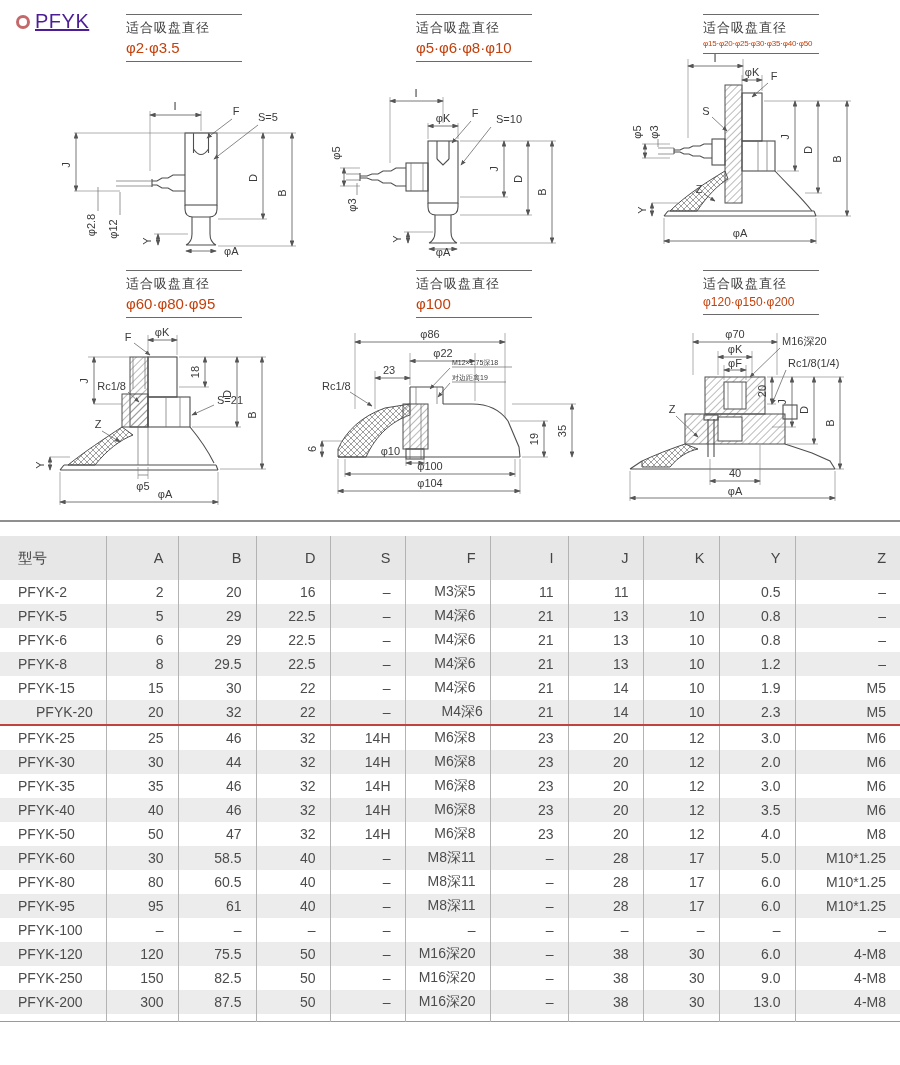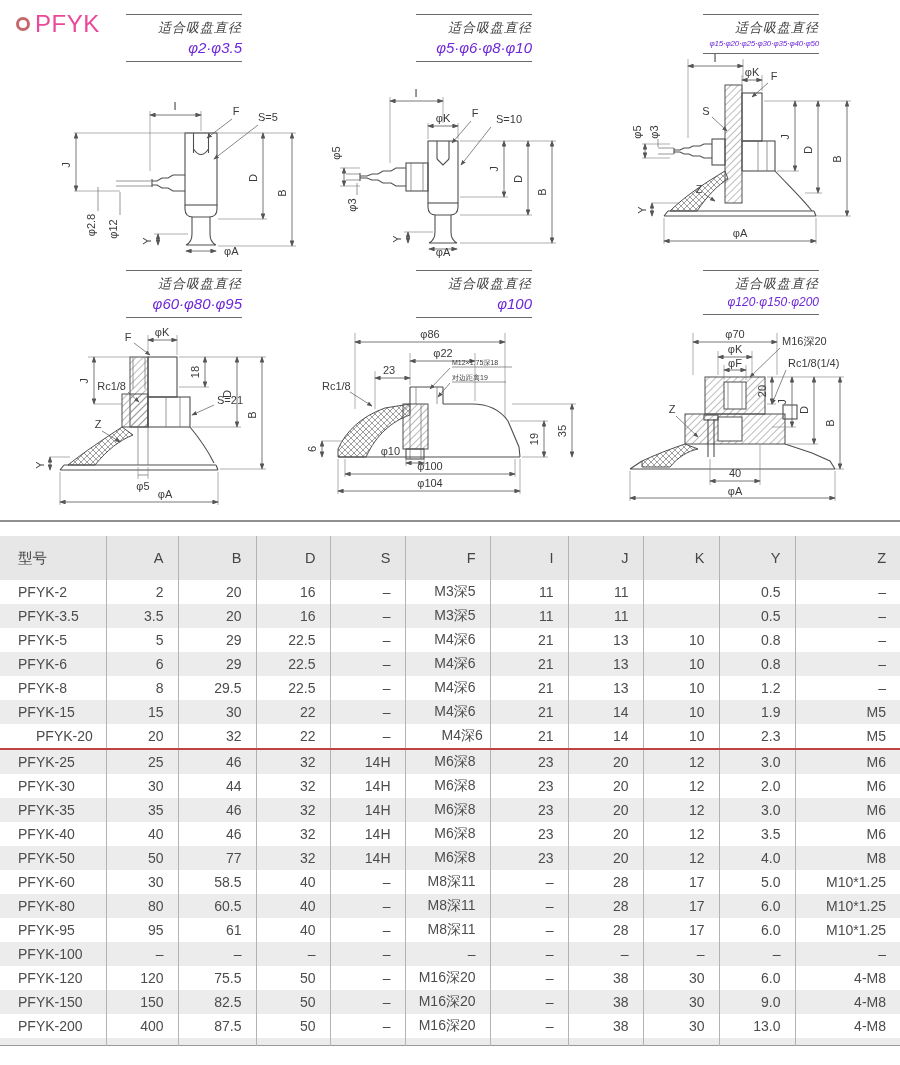"PFYK" .title { color: #ec4899 -> #4c1d95; font-size: 24px -> 20px; text-decoration: none -> underline }
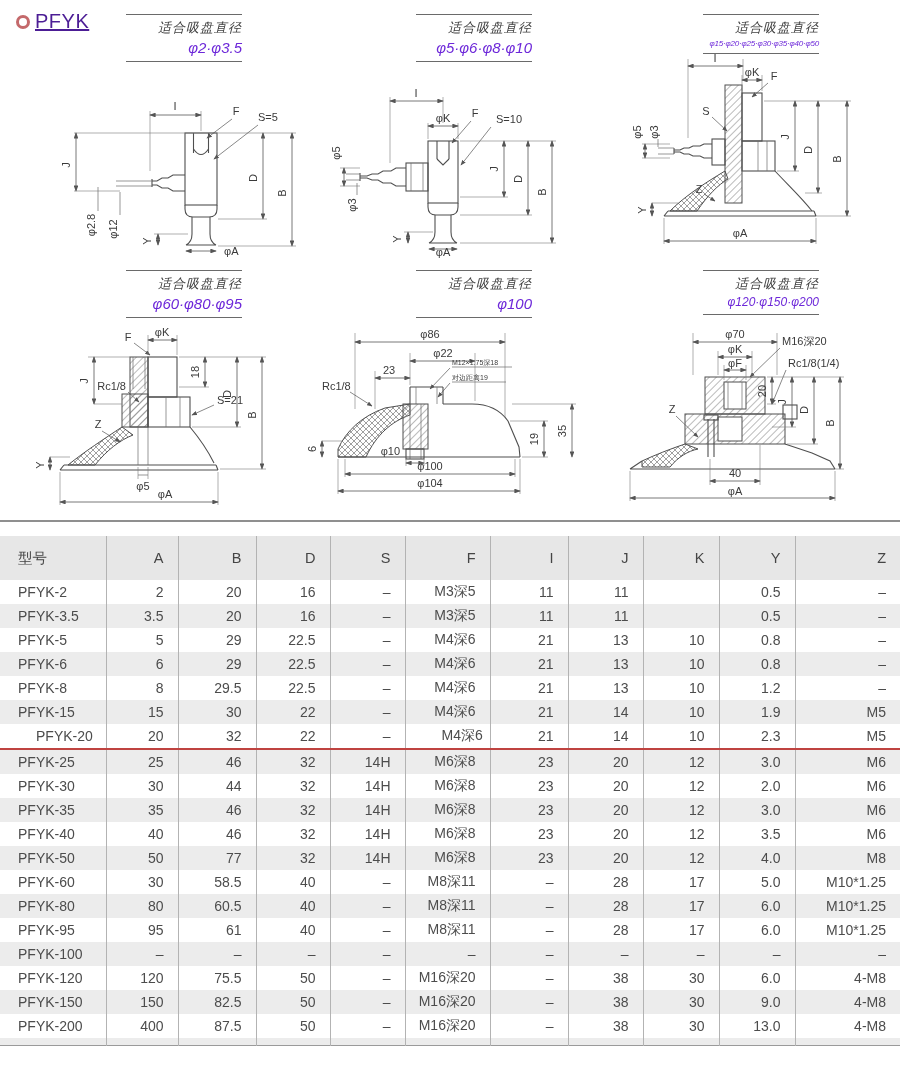"适合吸盘直径" .dhead { font-style: italic -> none; text-align: right -> left }
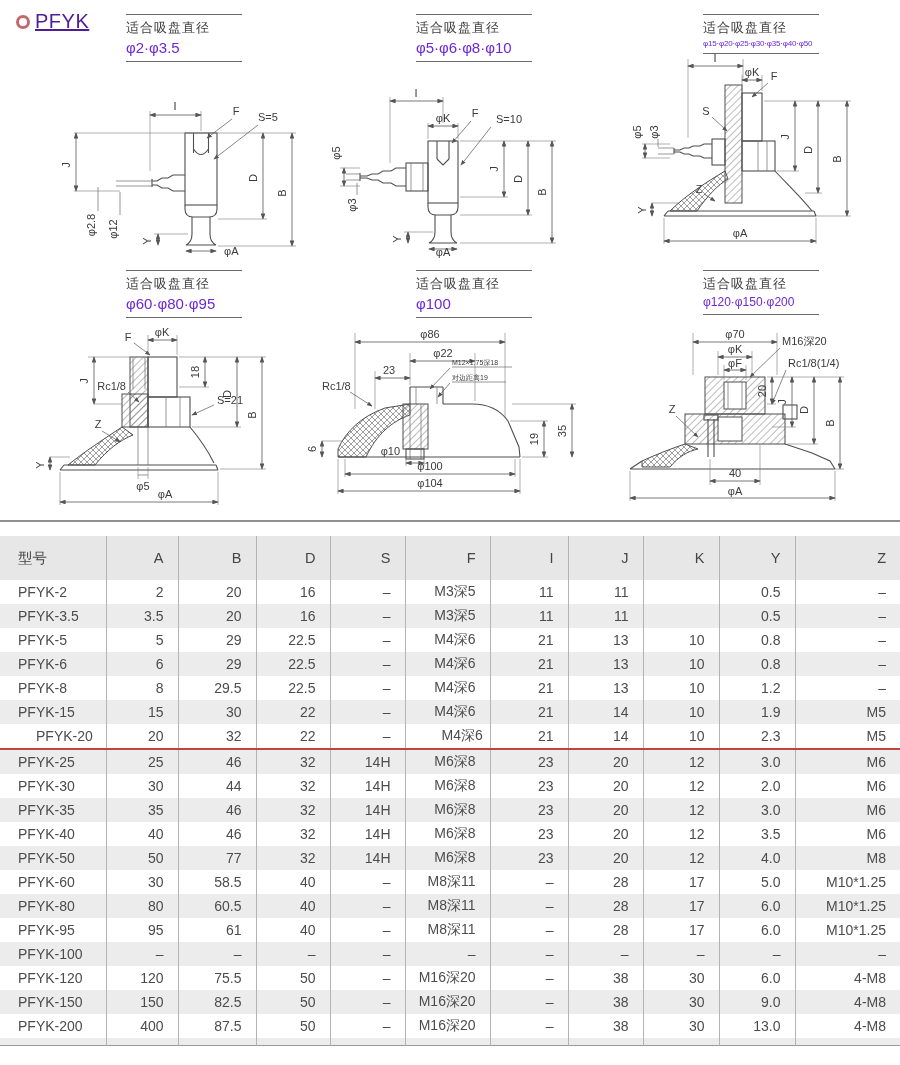"φ2·φ3.5" .dh2 { color: #6d28d9 -> #c2410c }
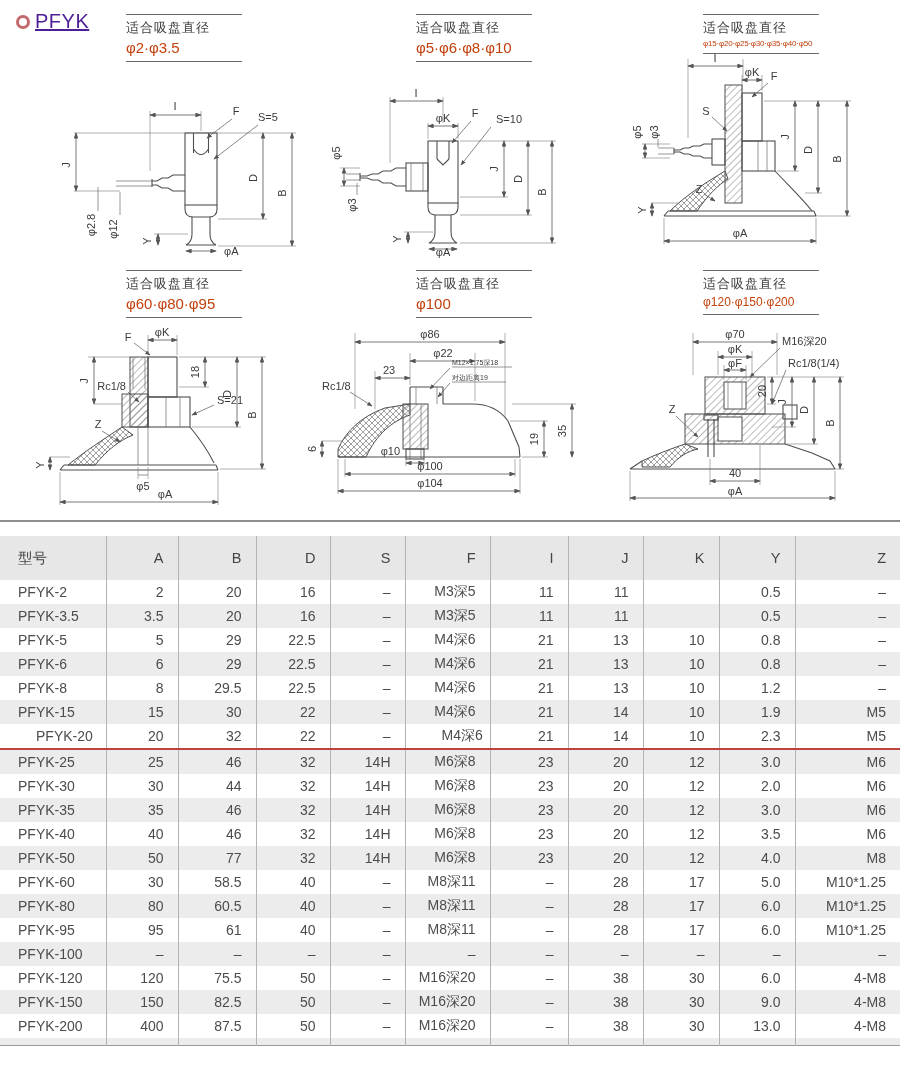"PFYK-3.5" tr { html: <tr> <td>PFYK-3.5</td> <td>3.5</td> <td>20</td> <td>16</td> <td>–</td> <td>M3深5</td> <td>11</td> <td>11</td> <td></td> <td>0.5</td> <td>–</td> </tr> -> none }
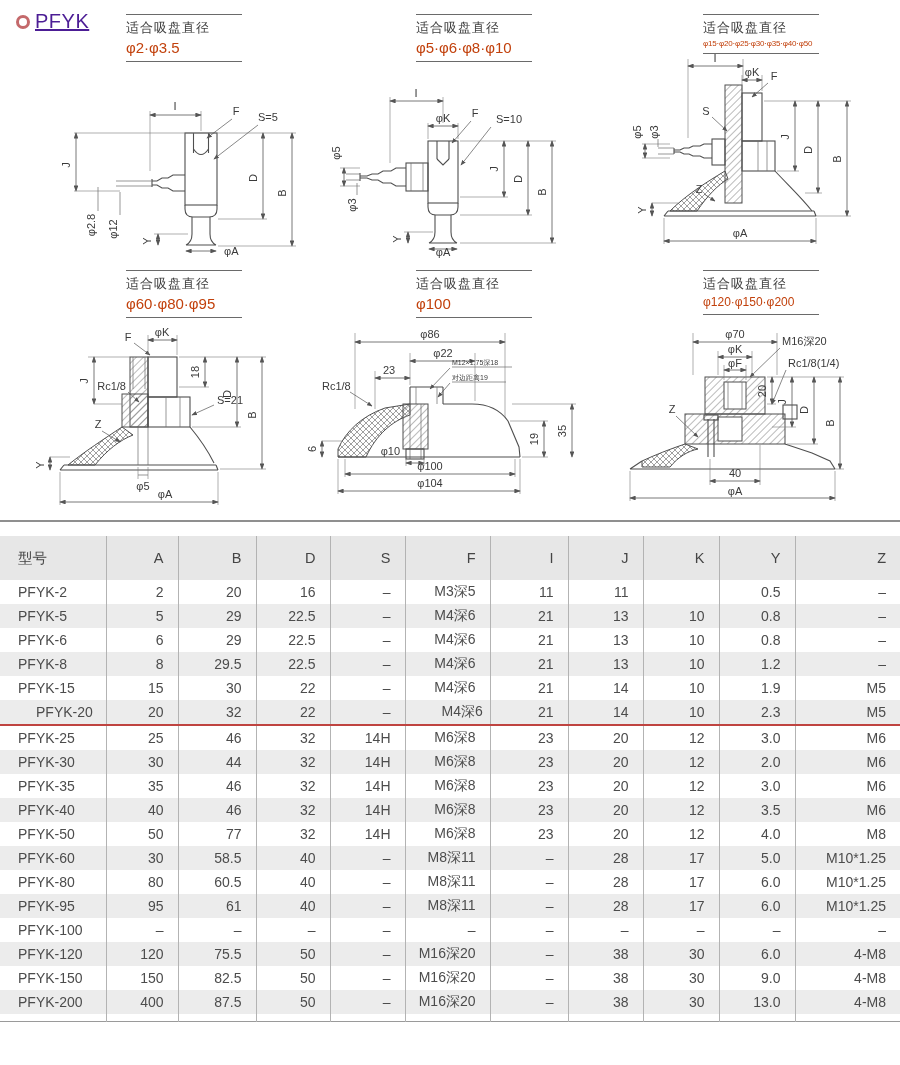"77" td { text: 77 -> 47 }
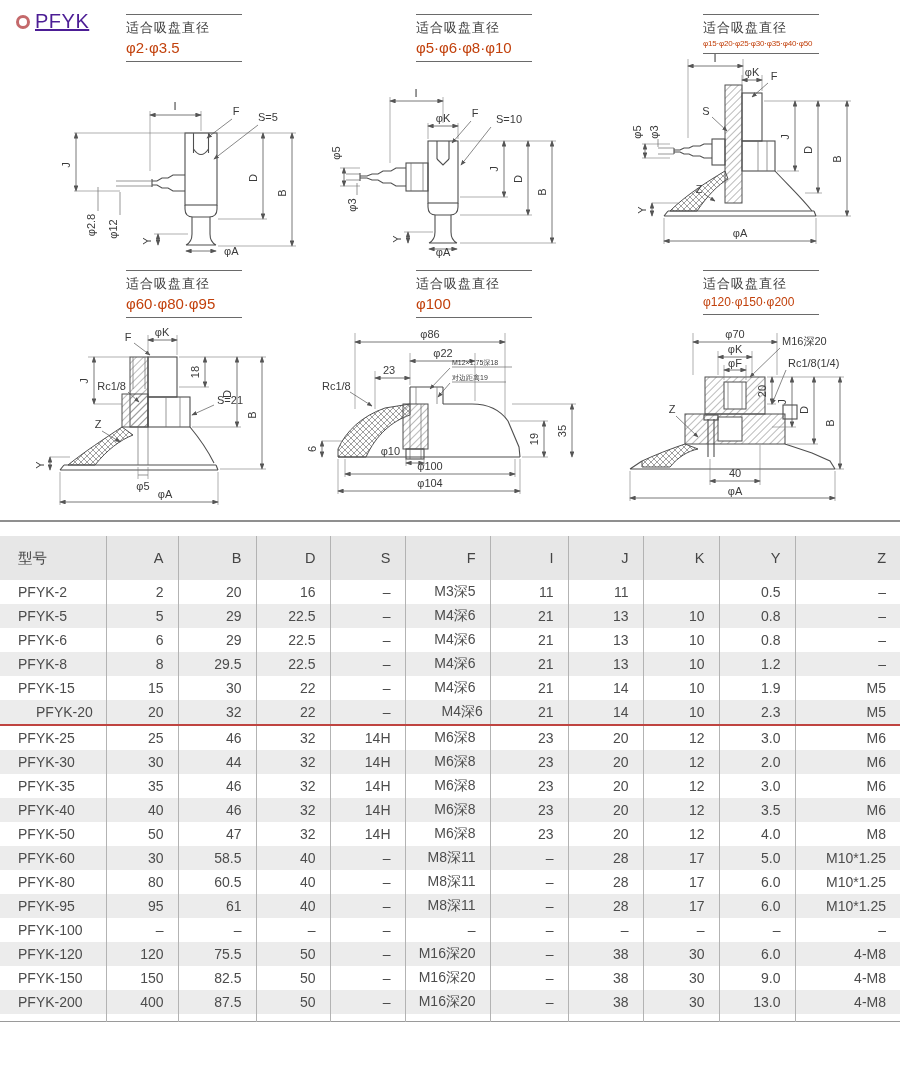"PFYK-150" td { text: PFYK-150 -> PFYK-250 }
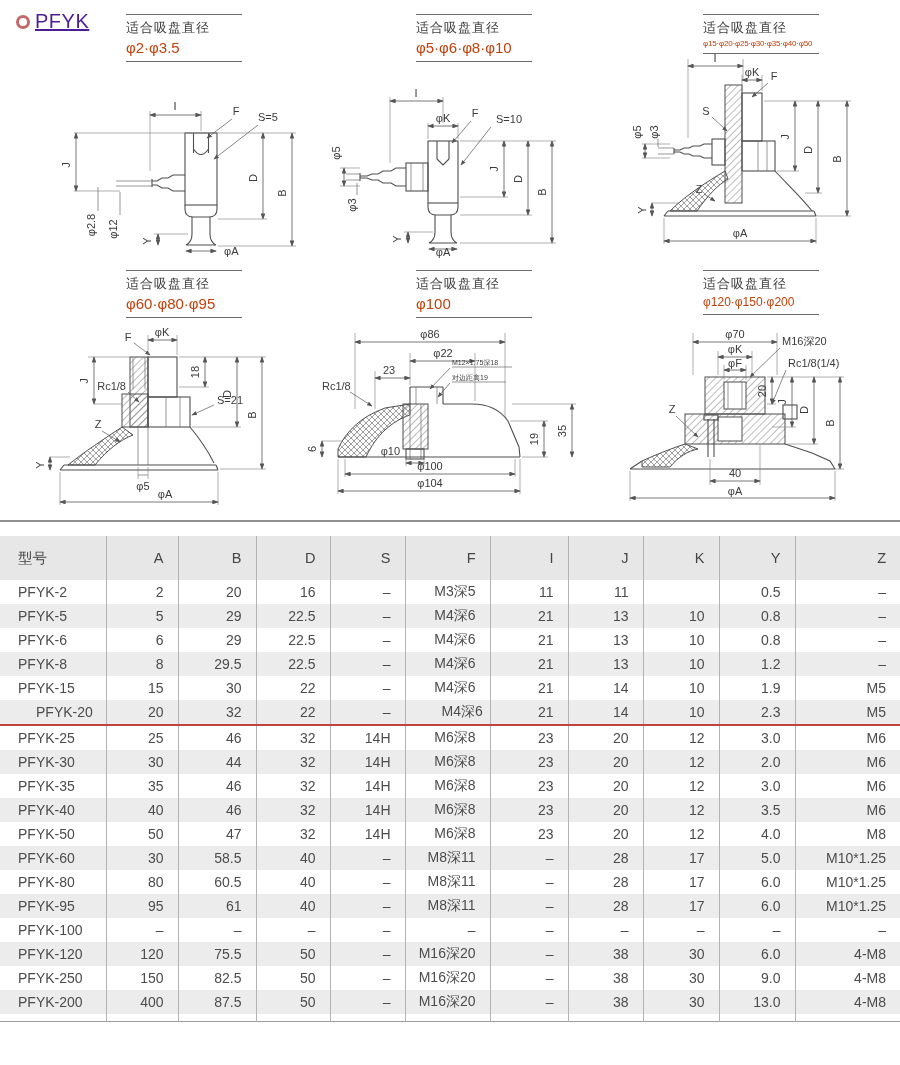"400" td { text: 400 -> 300 }
